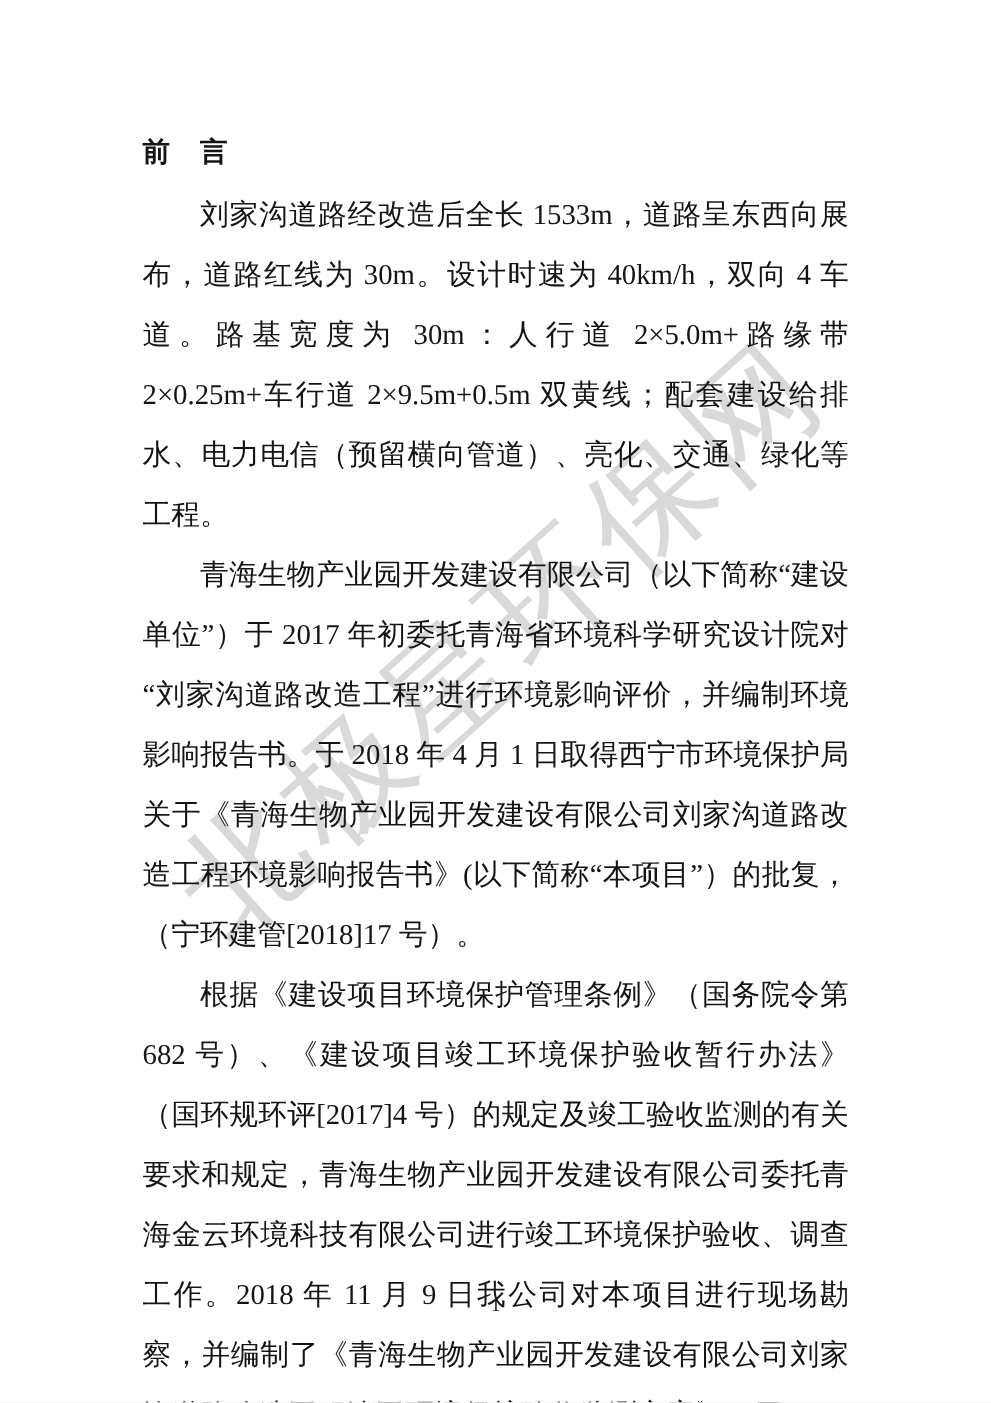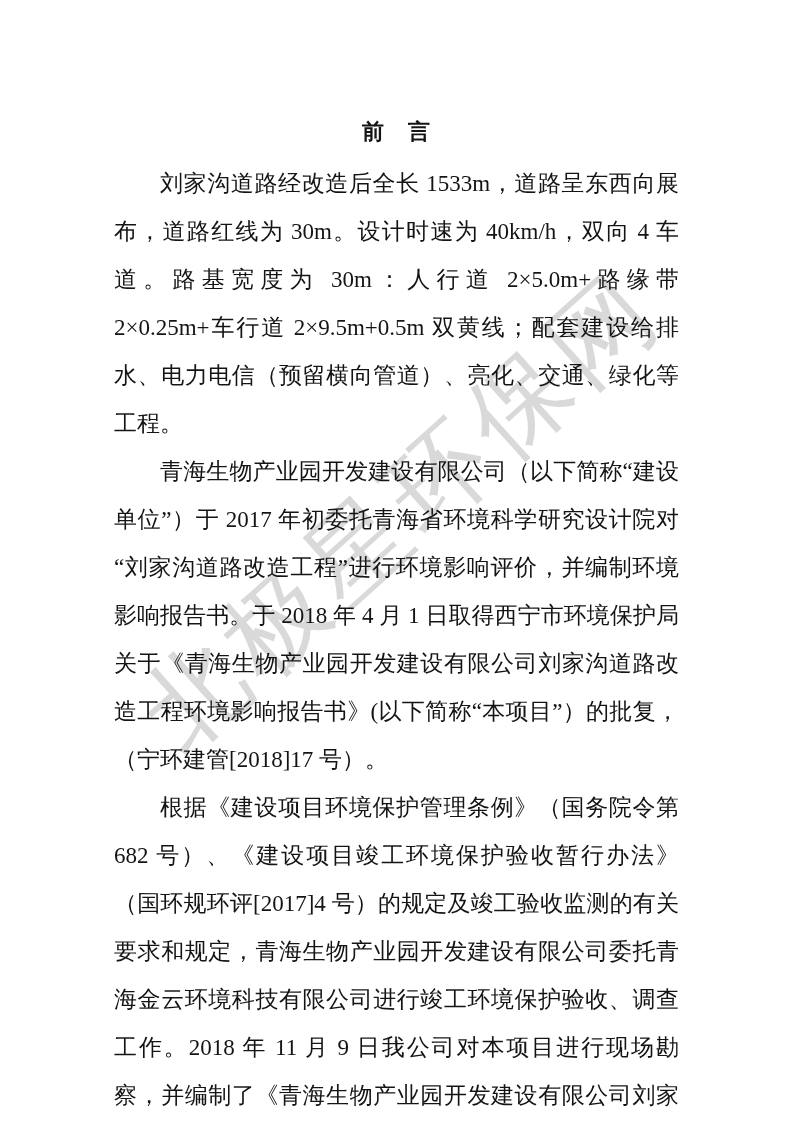"前 言" .doc-title { font-family: Liberation Mono, monospace -> none; margin: 16px 0 13px 0 -> 4px 0 13px 0; text-align: center -> left }
